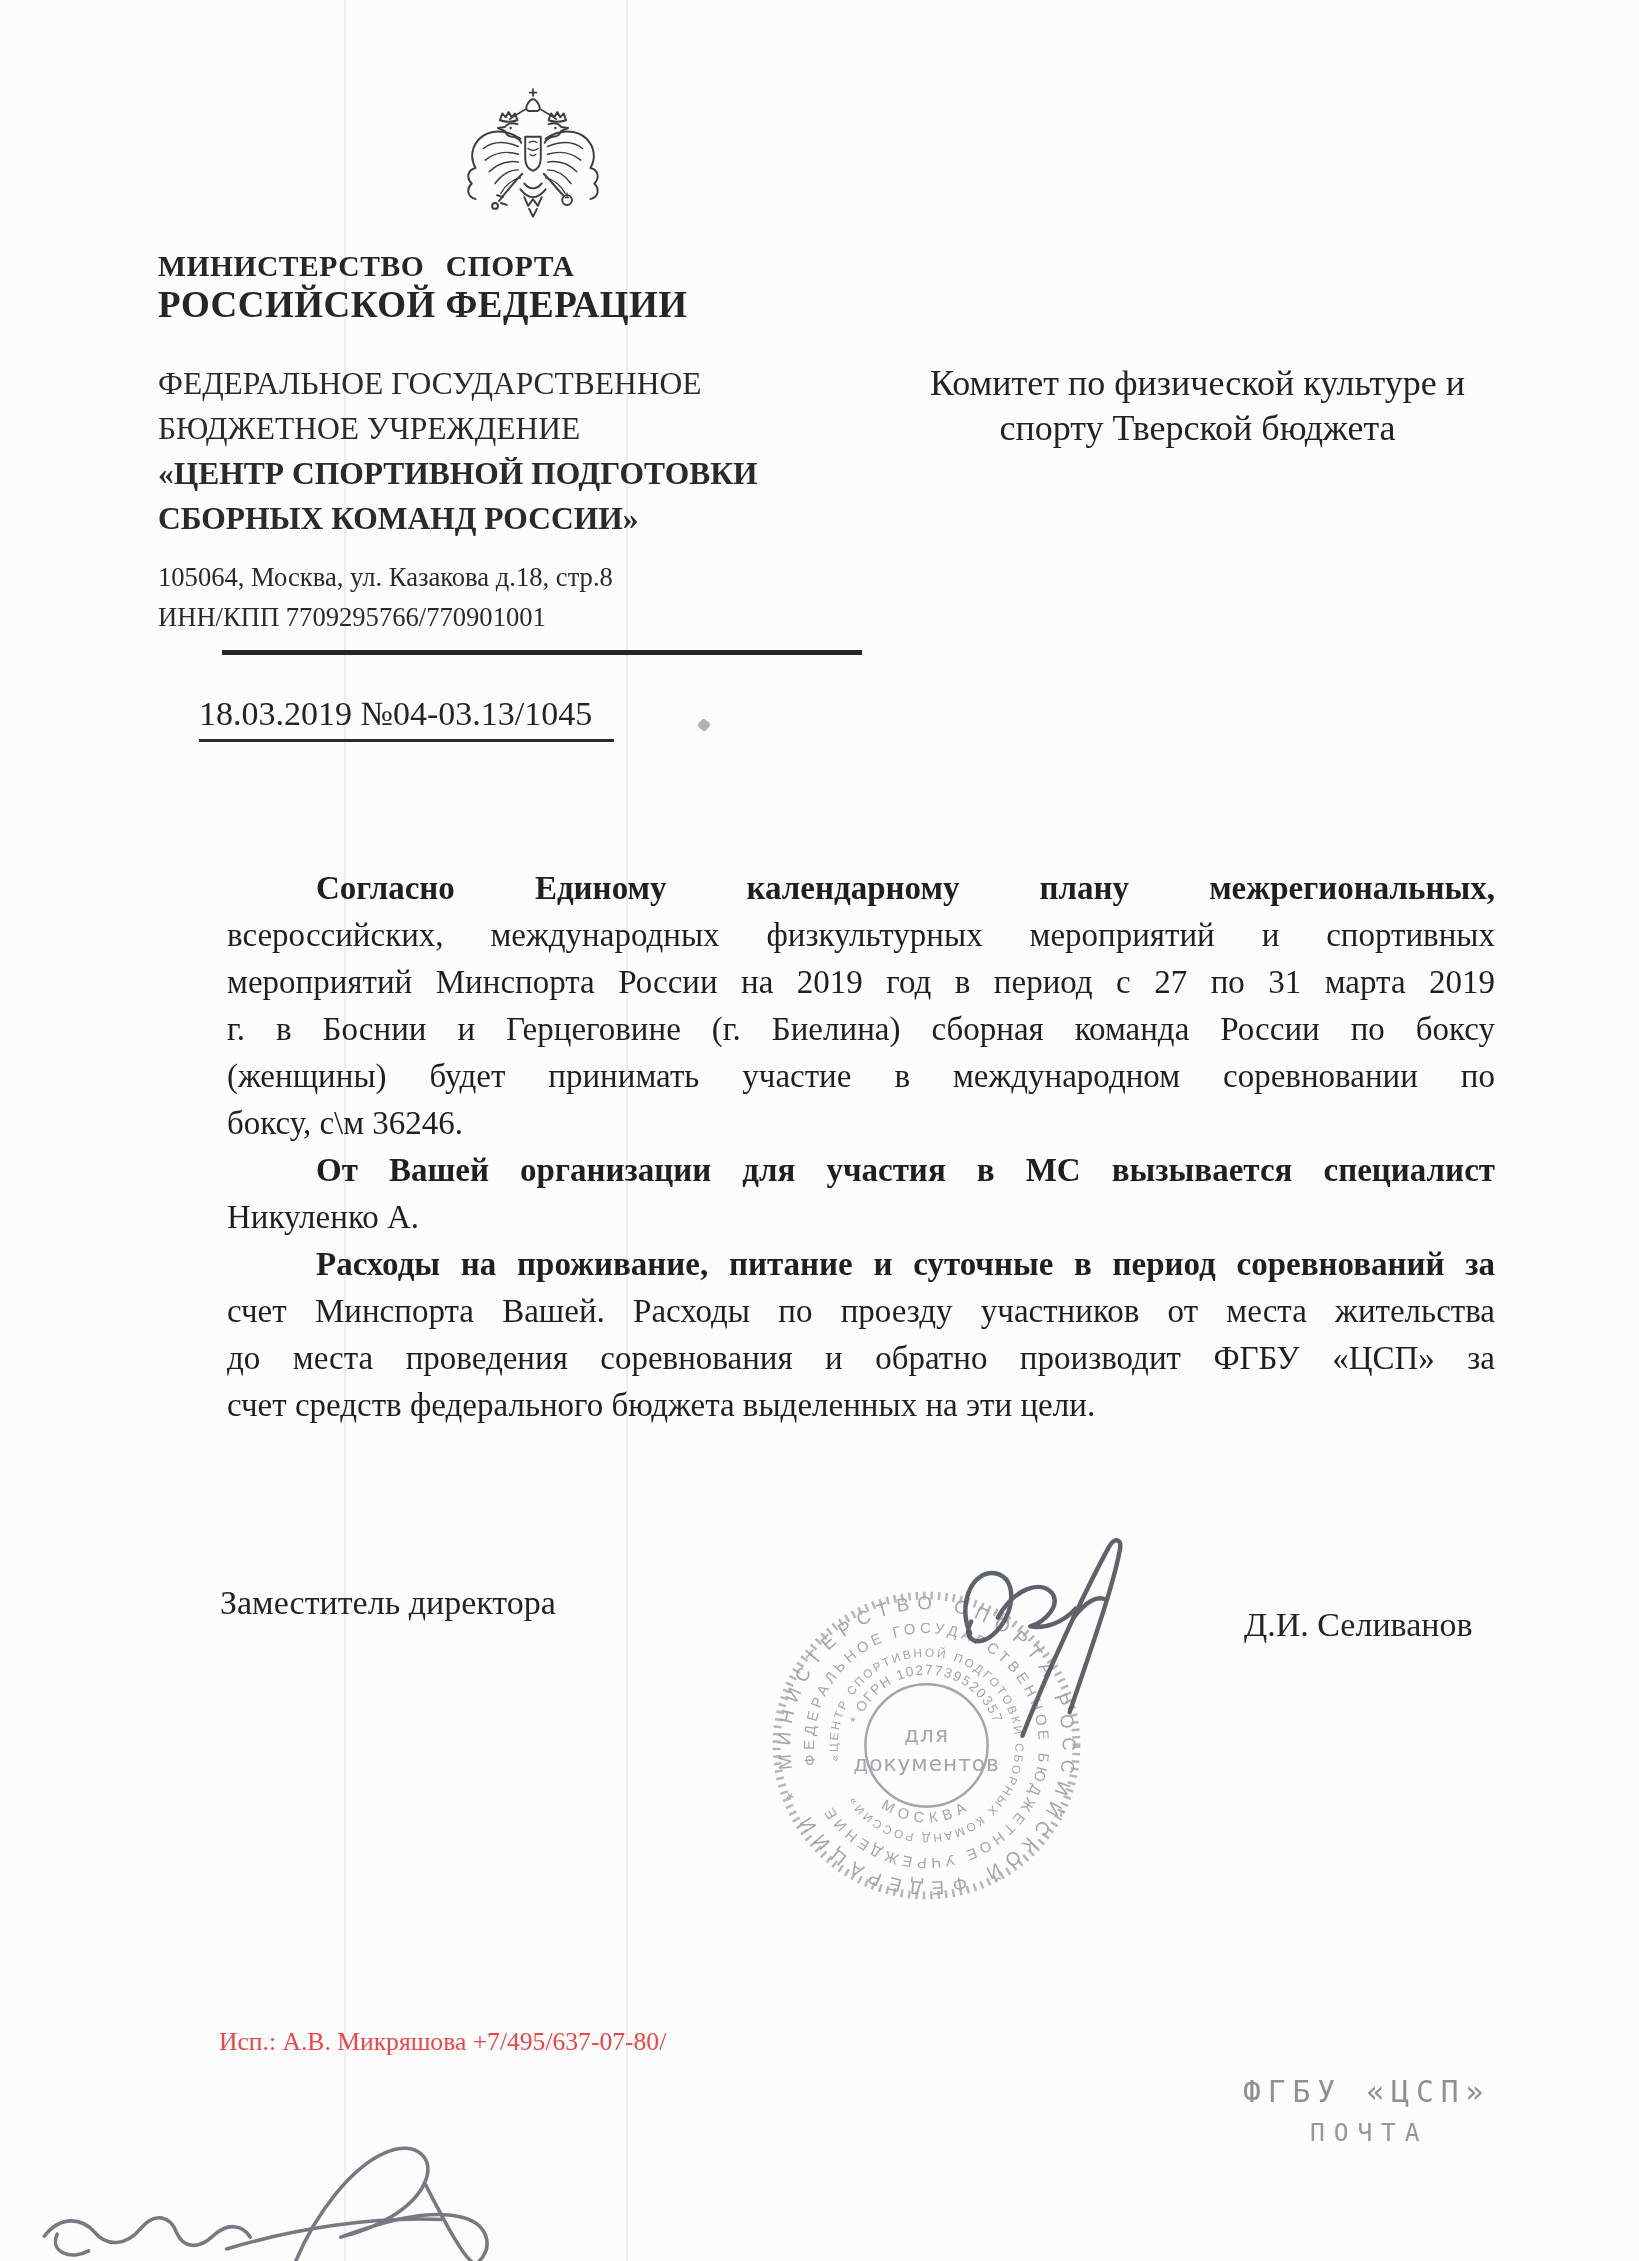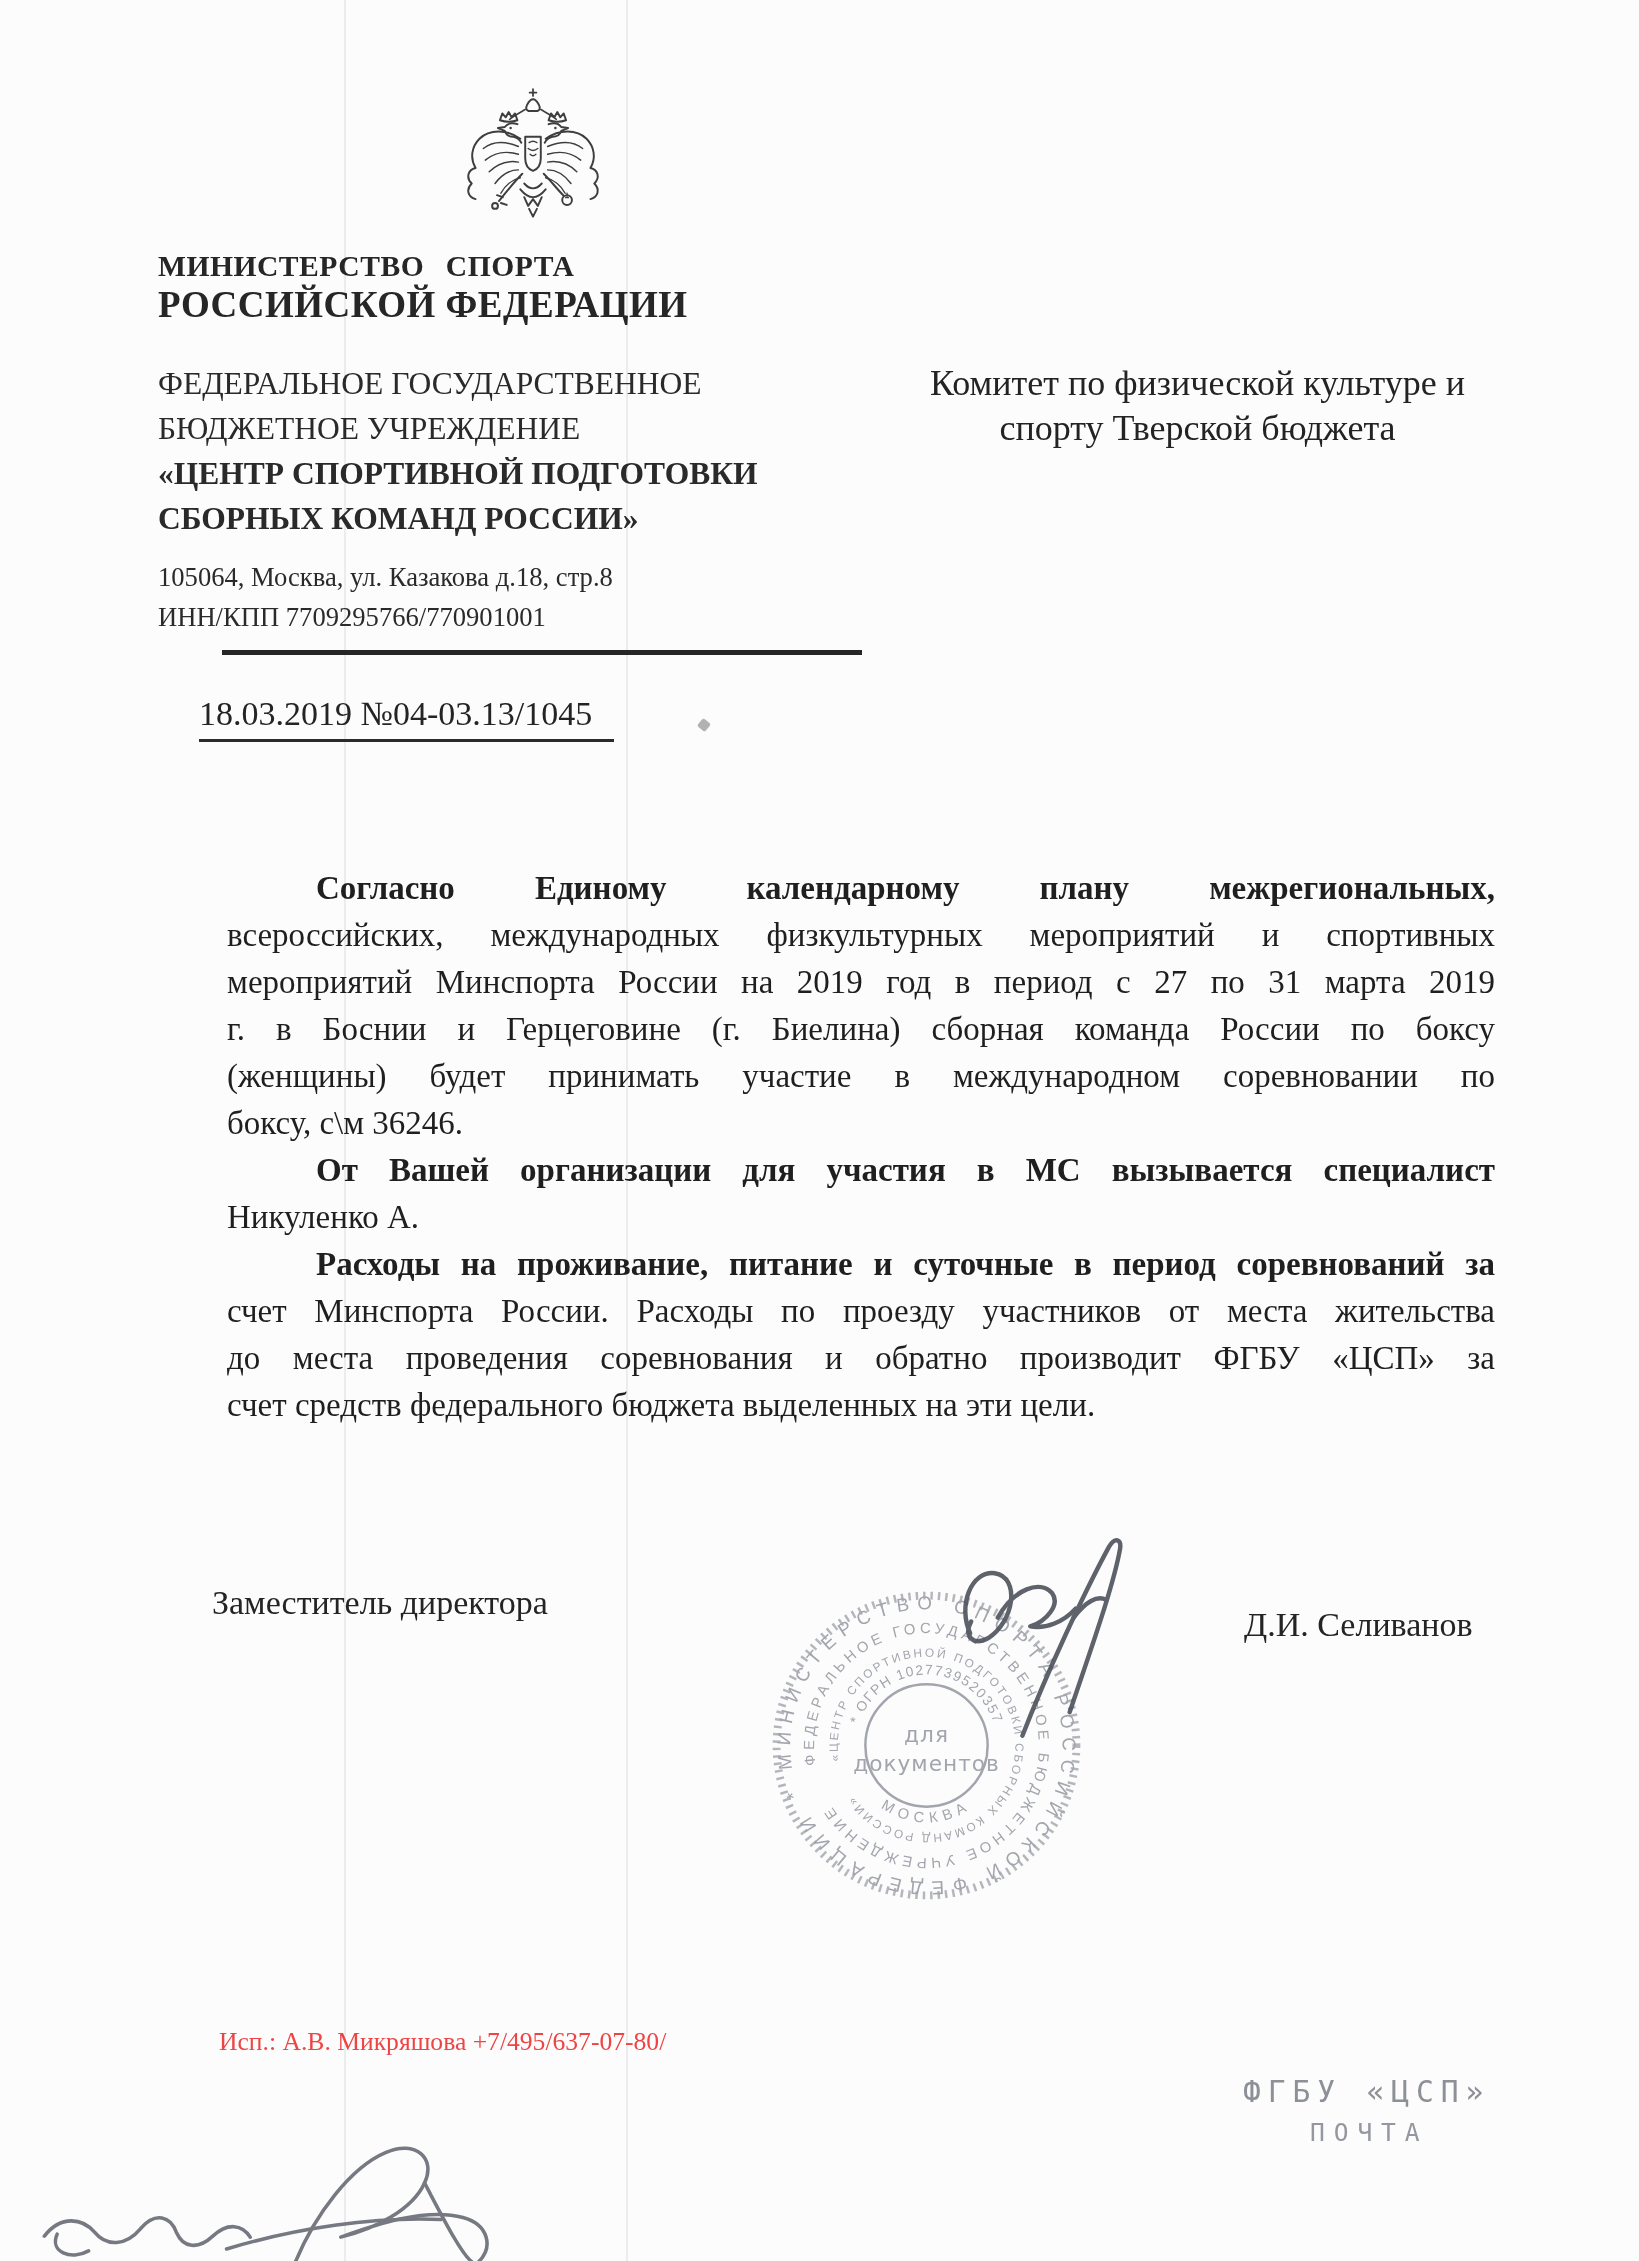"счет Минспорта России. Расходы по" div.body-line { text: России -> Вашей }
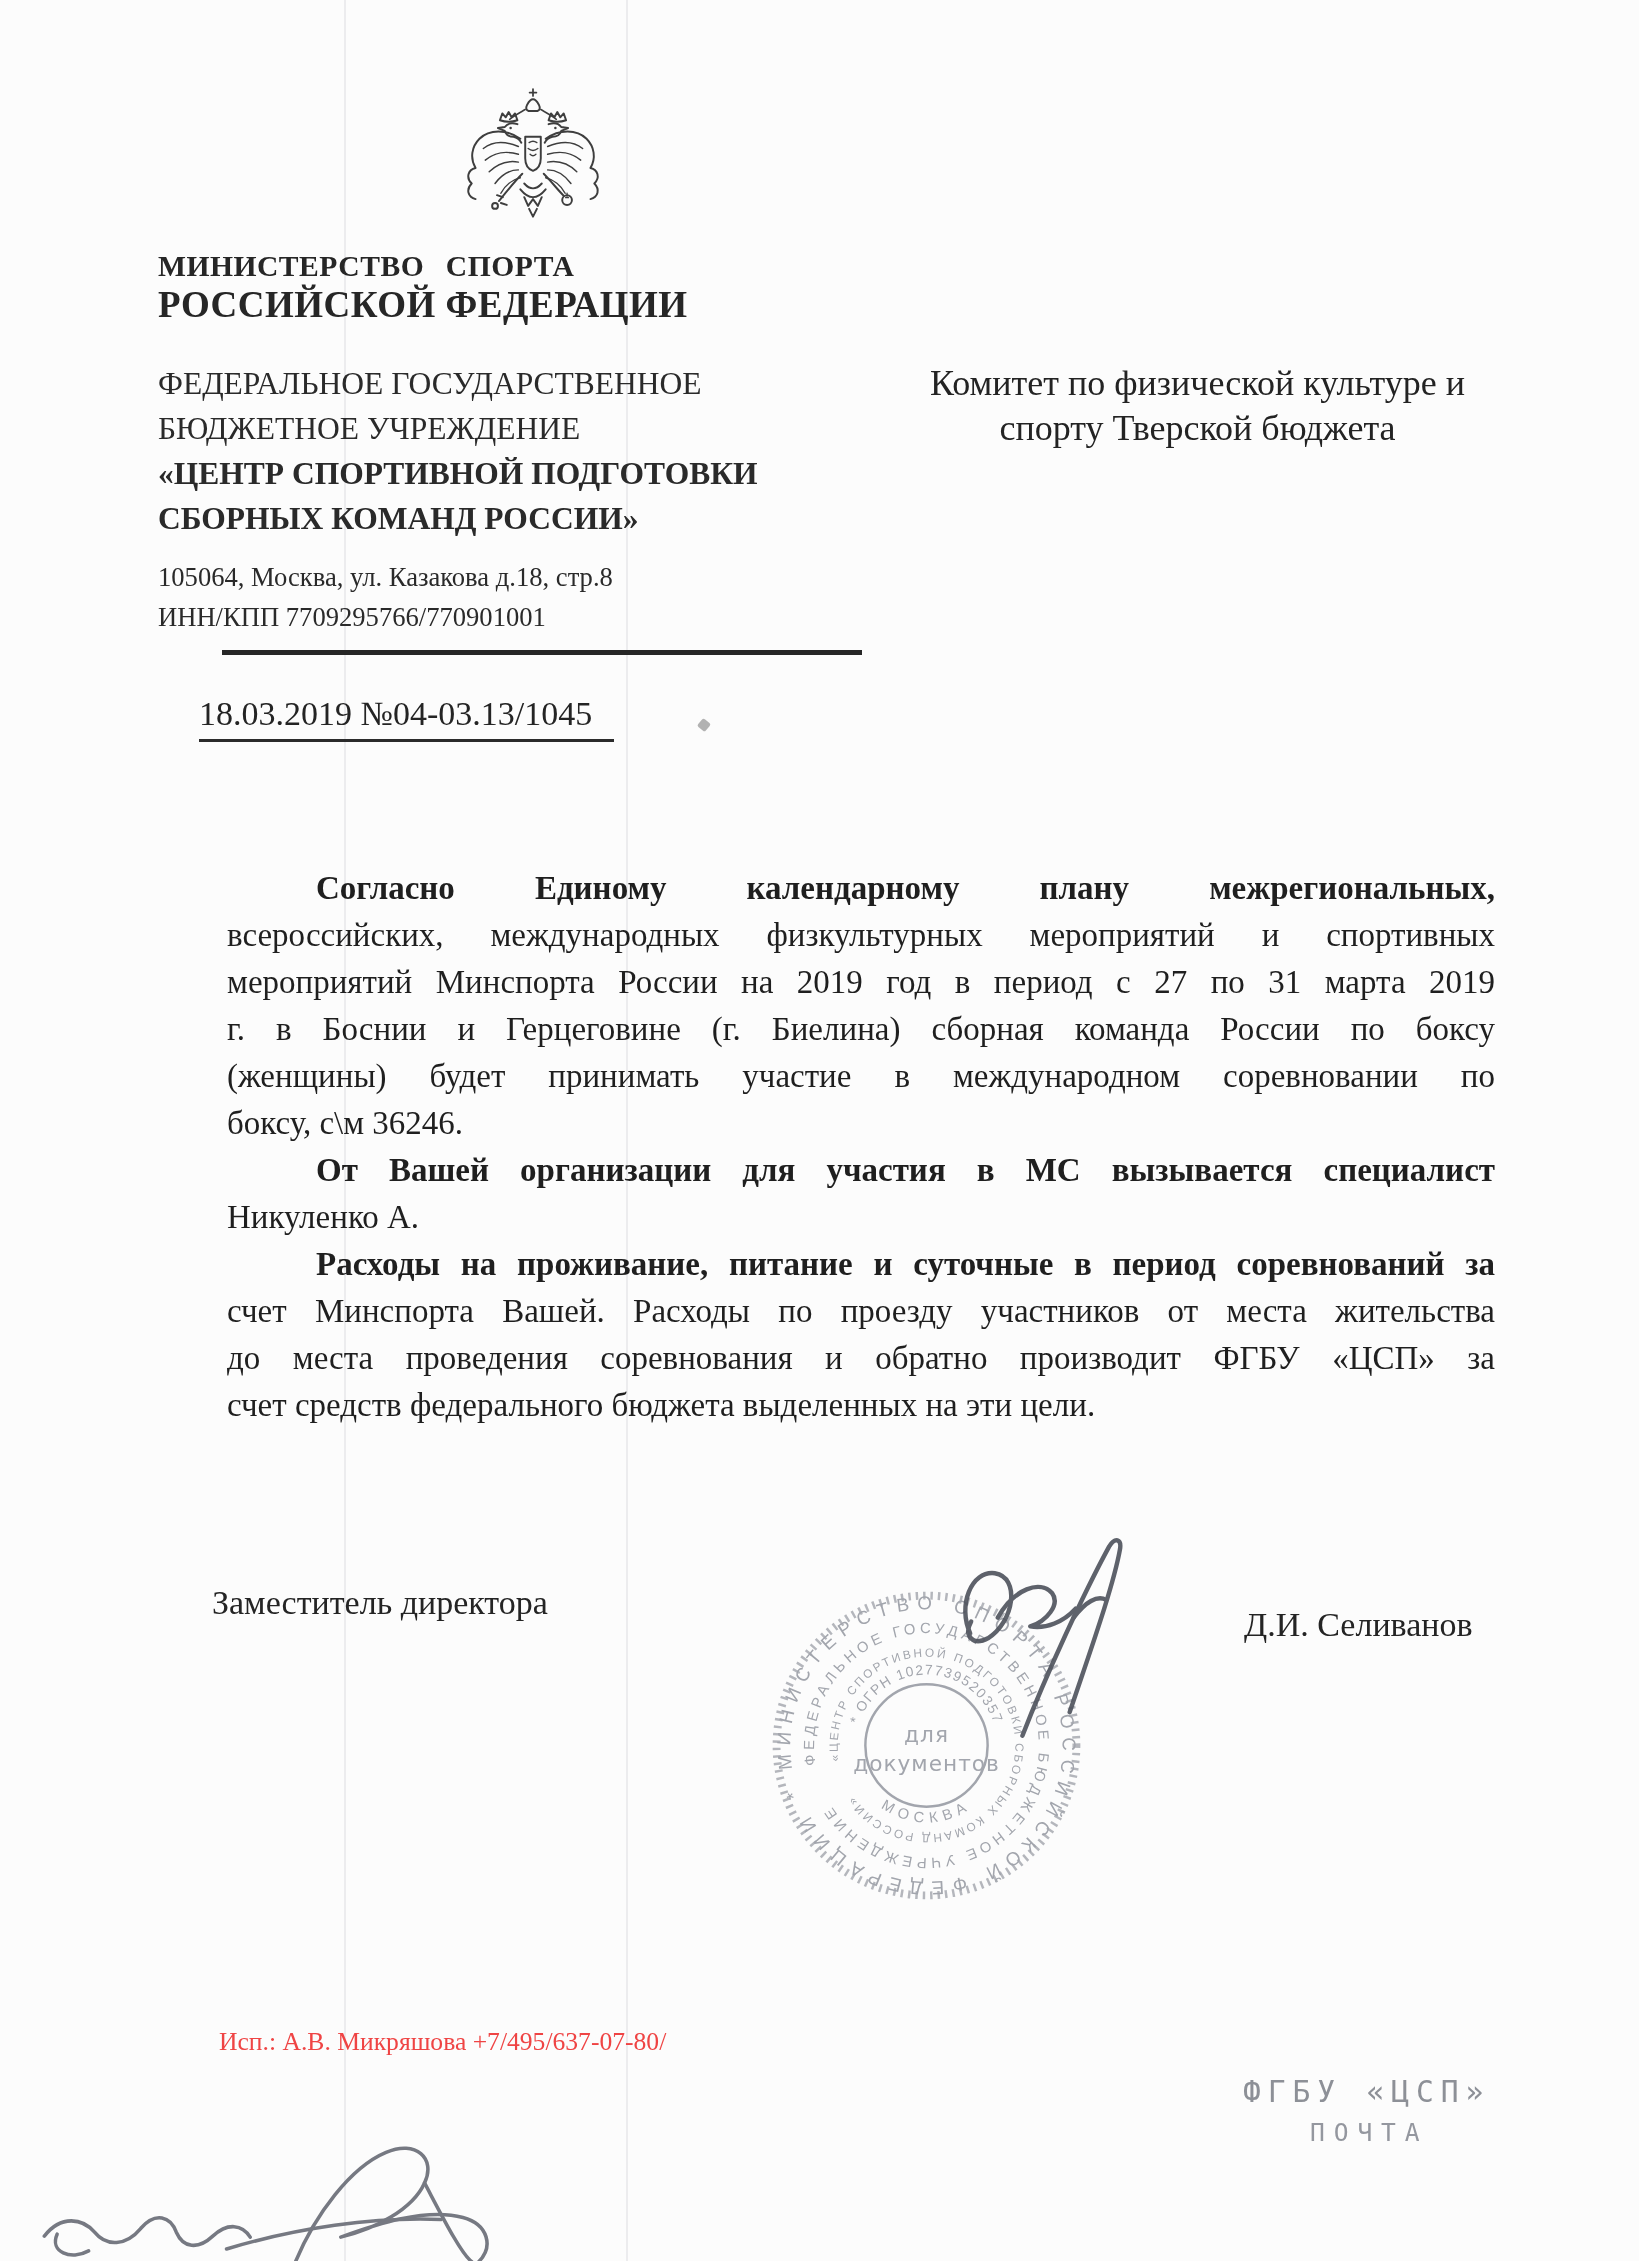"Заместитель директора" .sig-title { left: 212px -> 220px }
